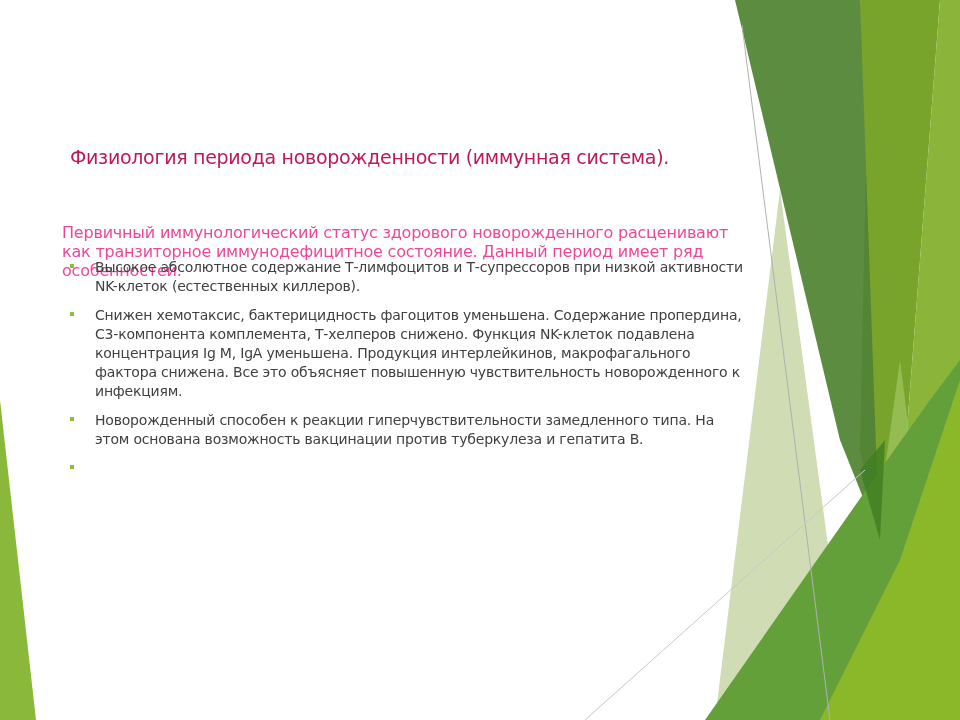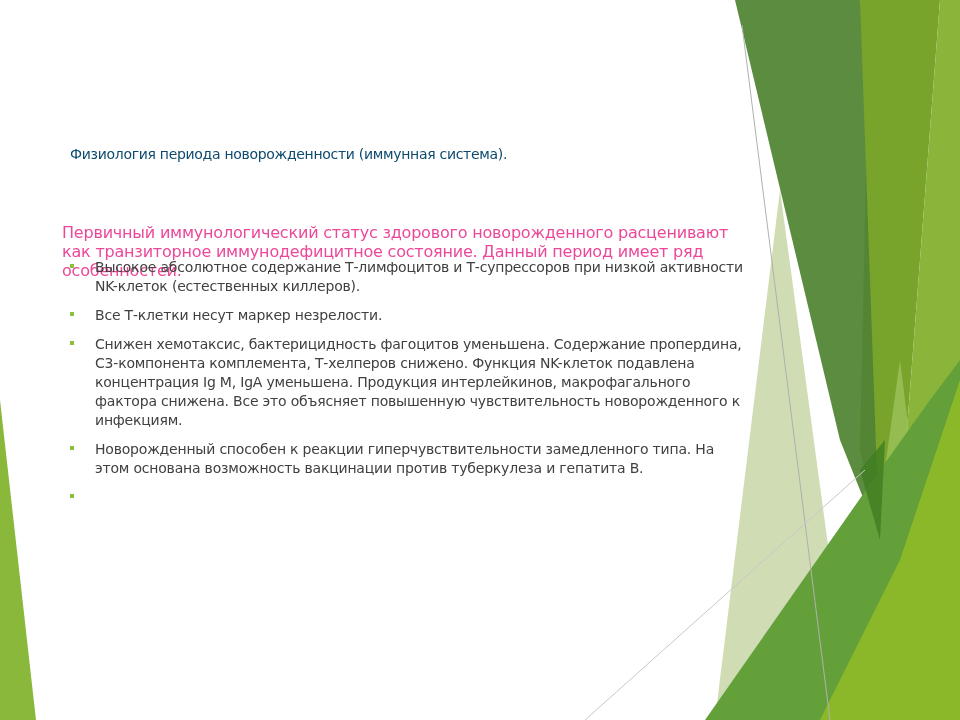"Физиология периода новорожденности" .slide-title { color: #0c4a6e -> #be185d; font-size: 14px -> 19px }
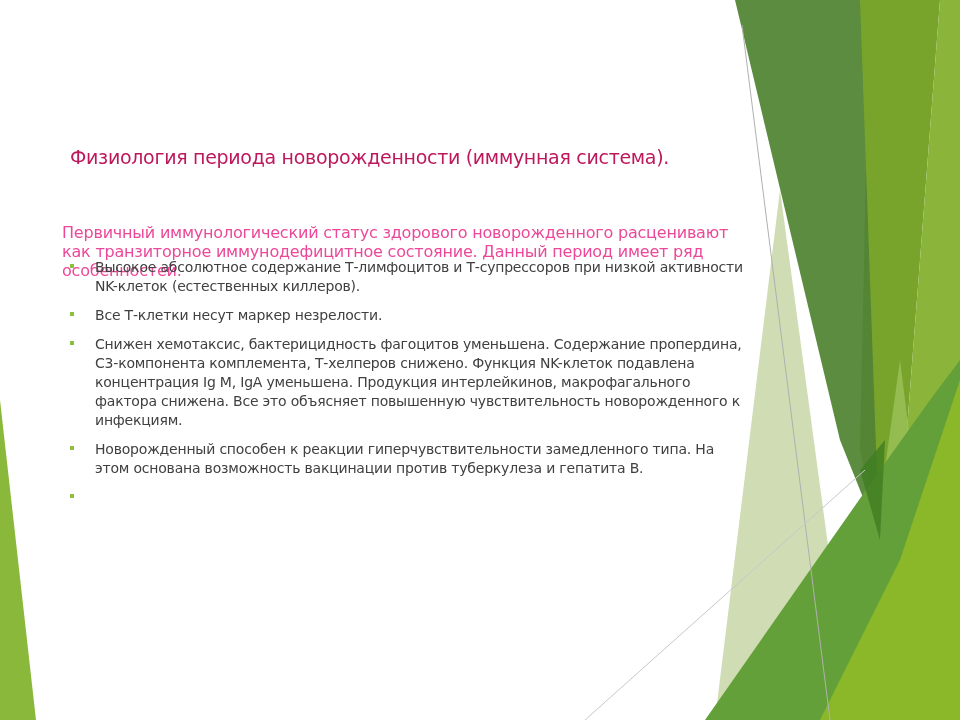"Все Т-клетки несут маркер незрелости." span { html: <span>Все Т-клетки несут маркер незрелости.</span> -> none }
